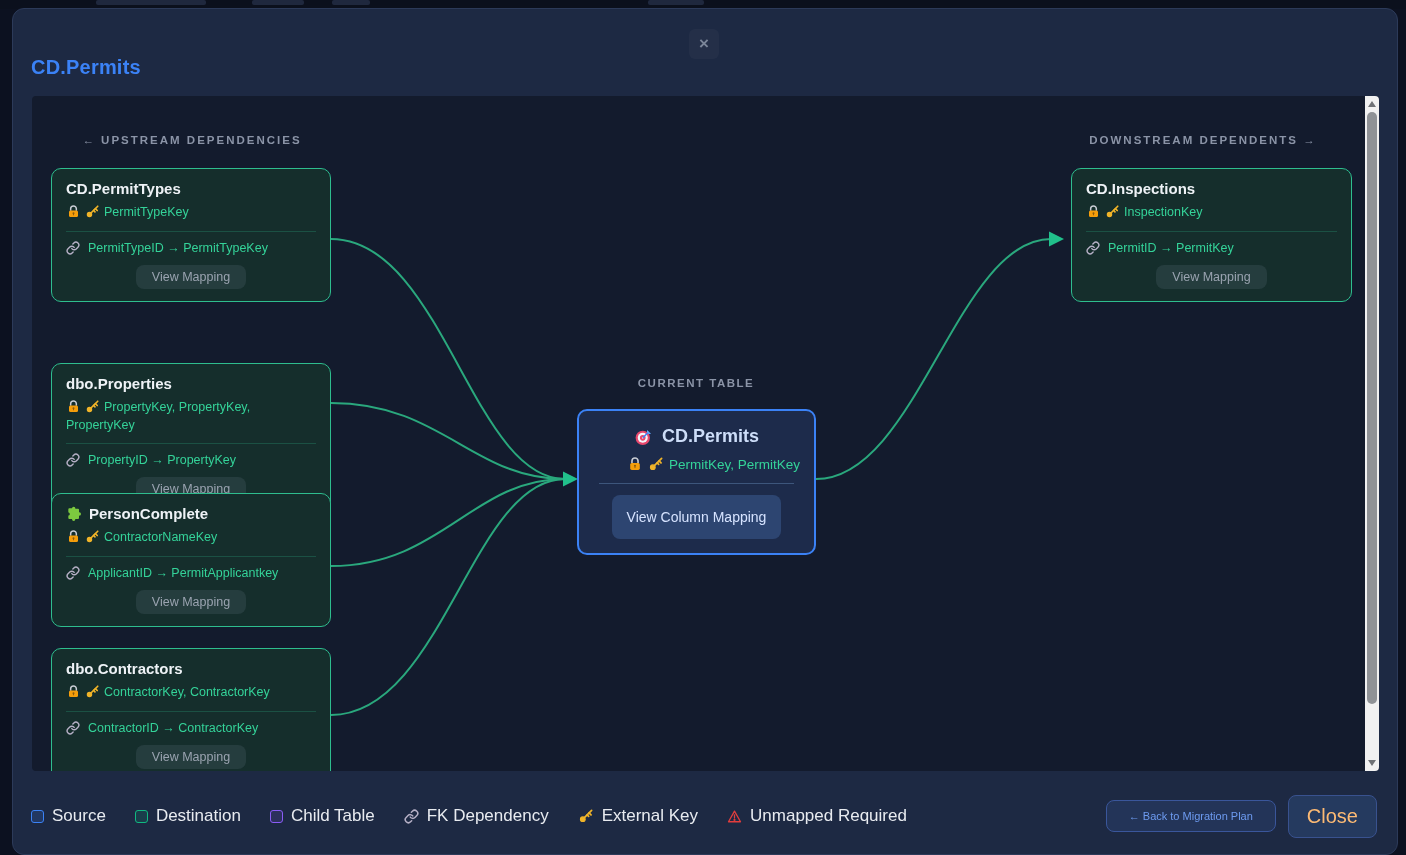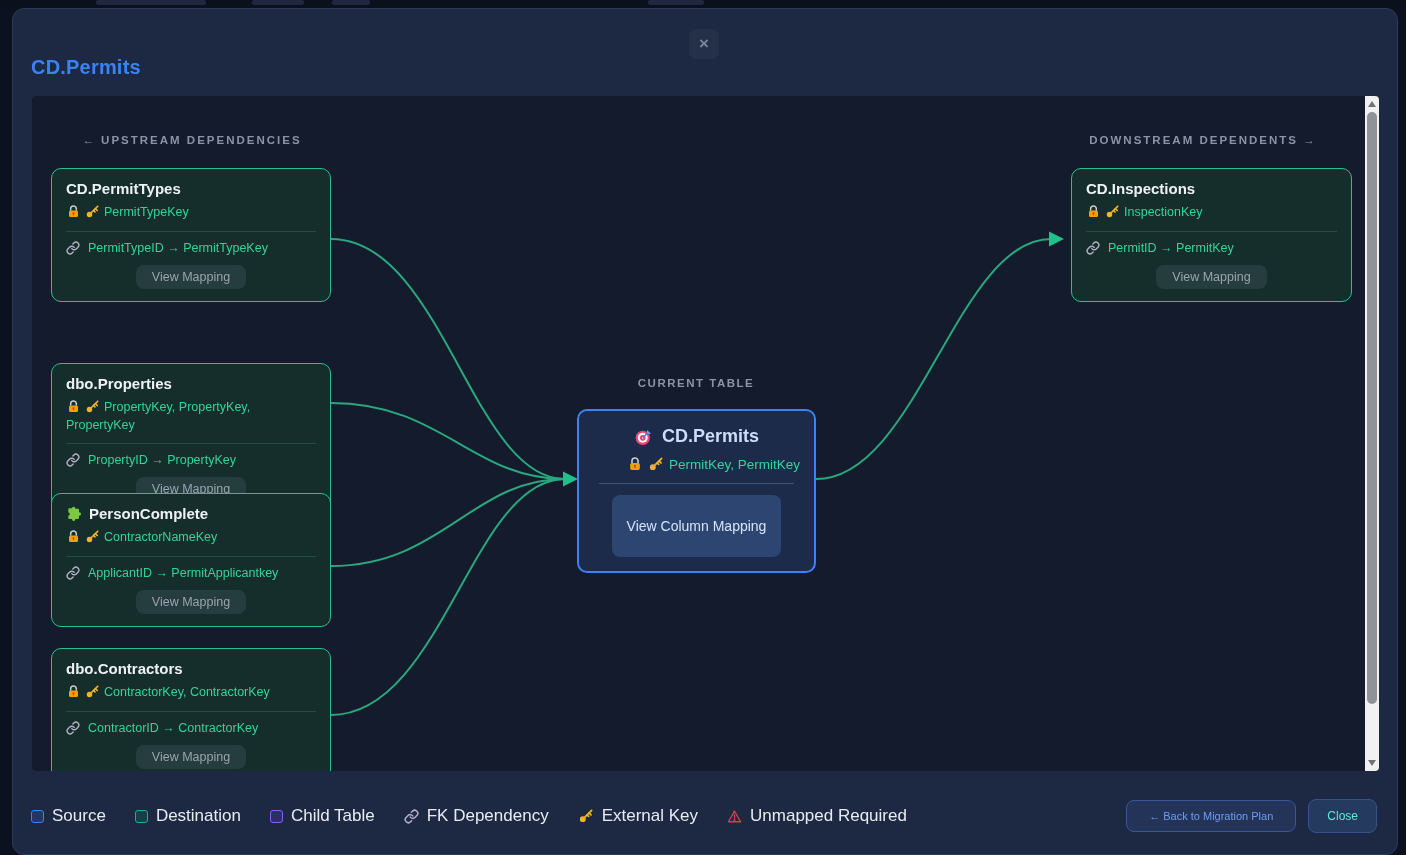"View Column Mapping" .vcm-btn { padding: 23px 15px -> 14px 15px }
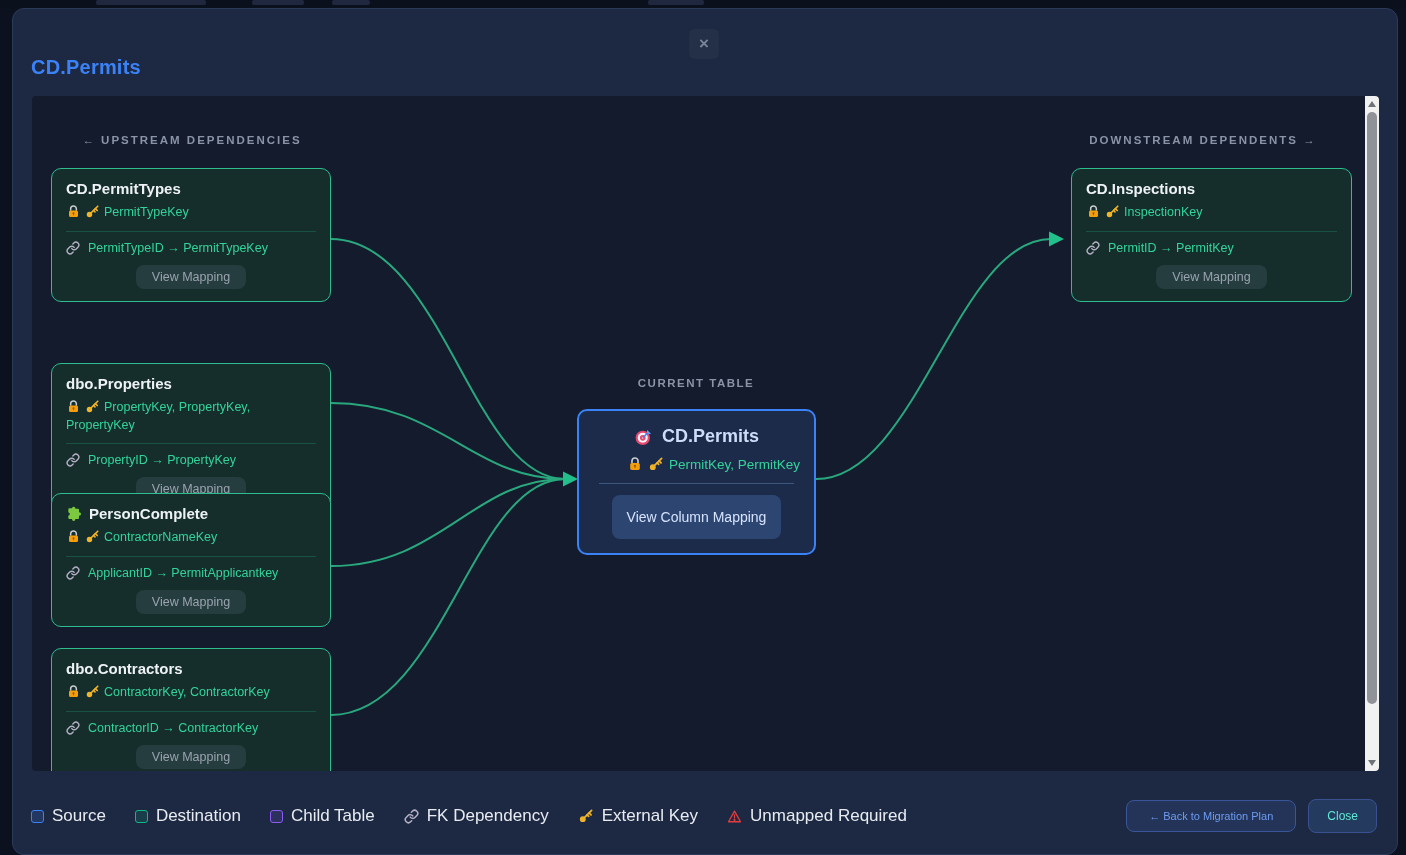"Close" .btn-close { color: #5eead4 -> #fdba74; font-size: 12px -> 20px }
